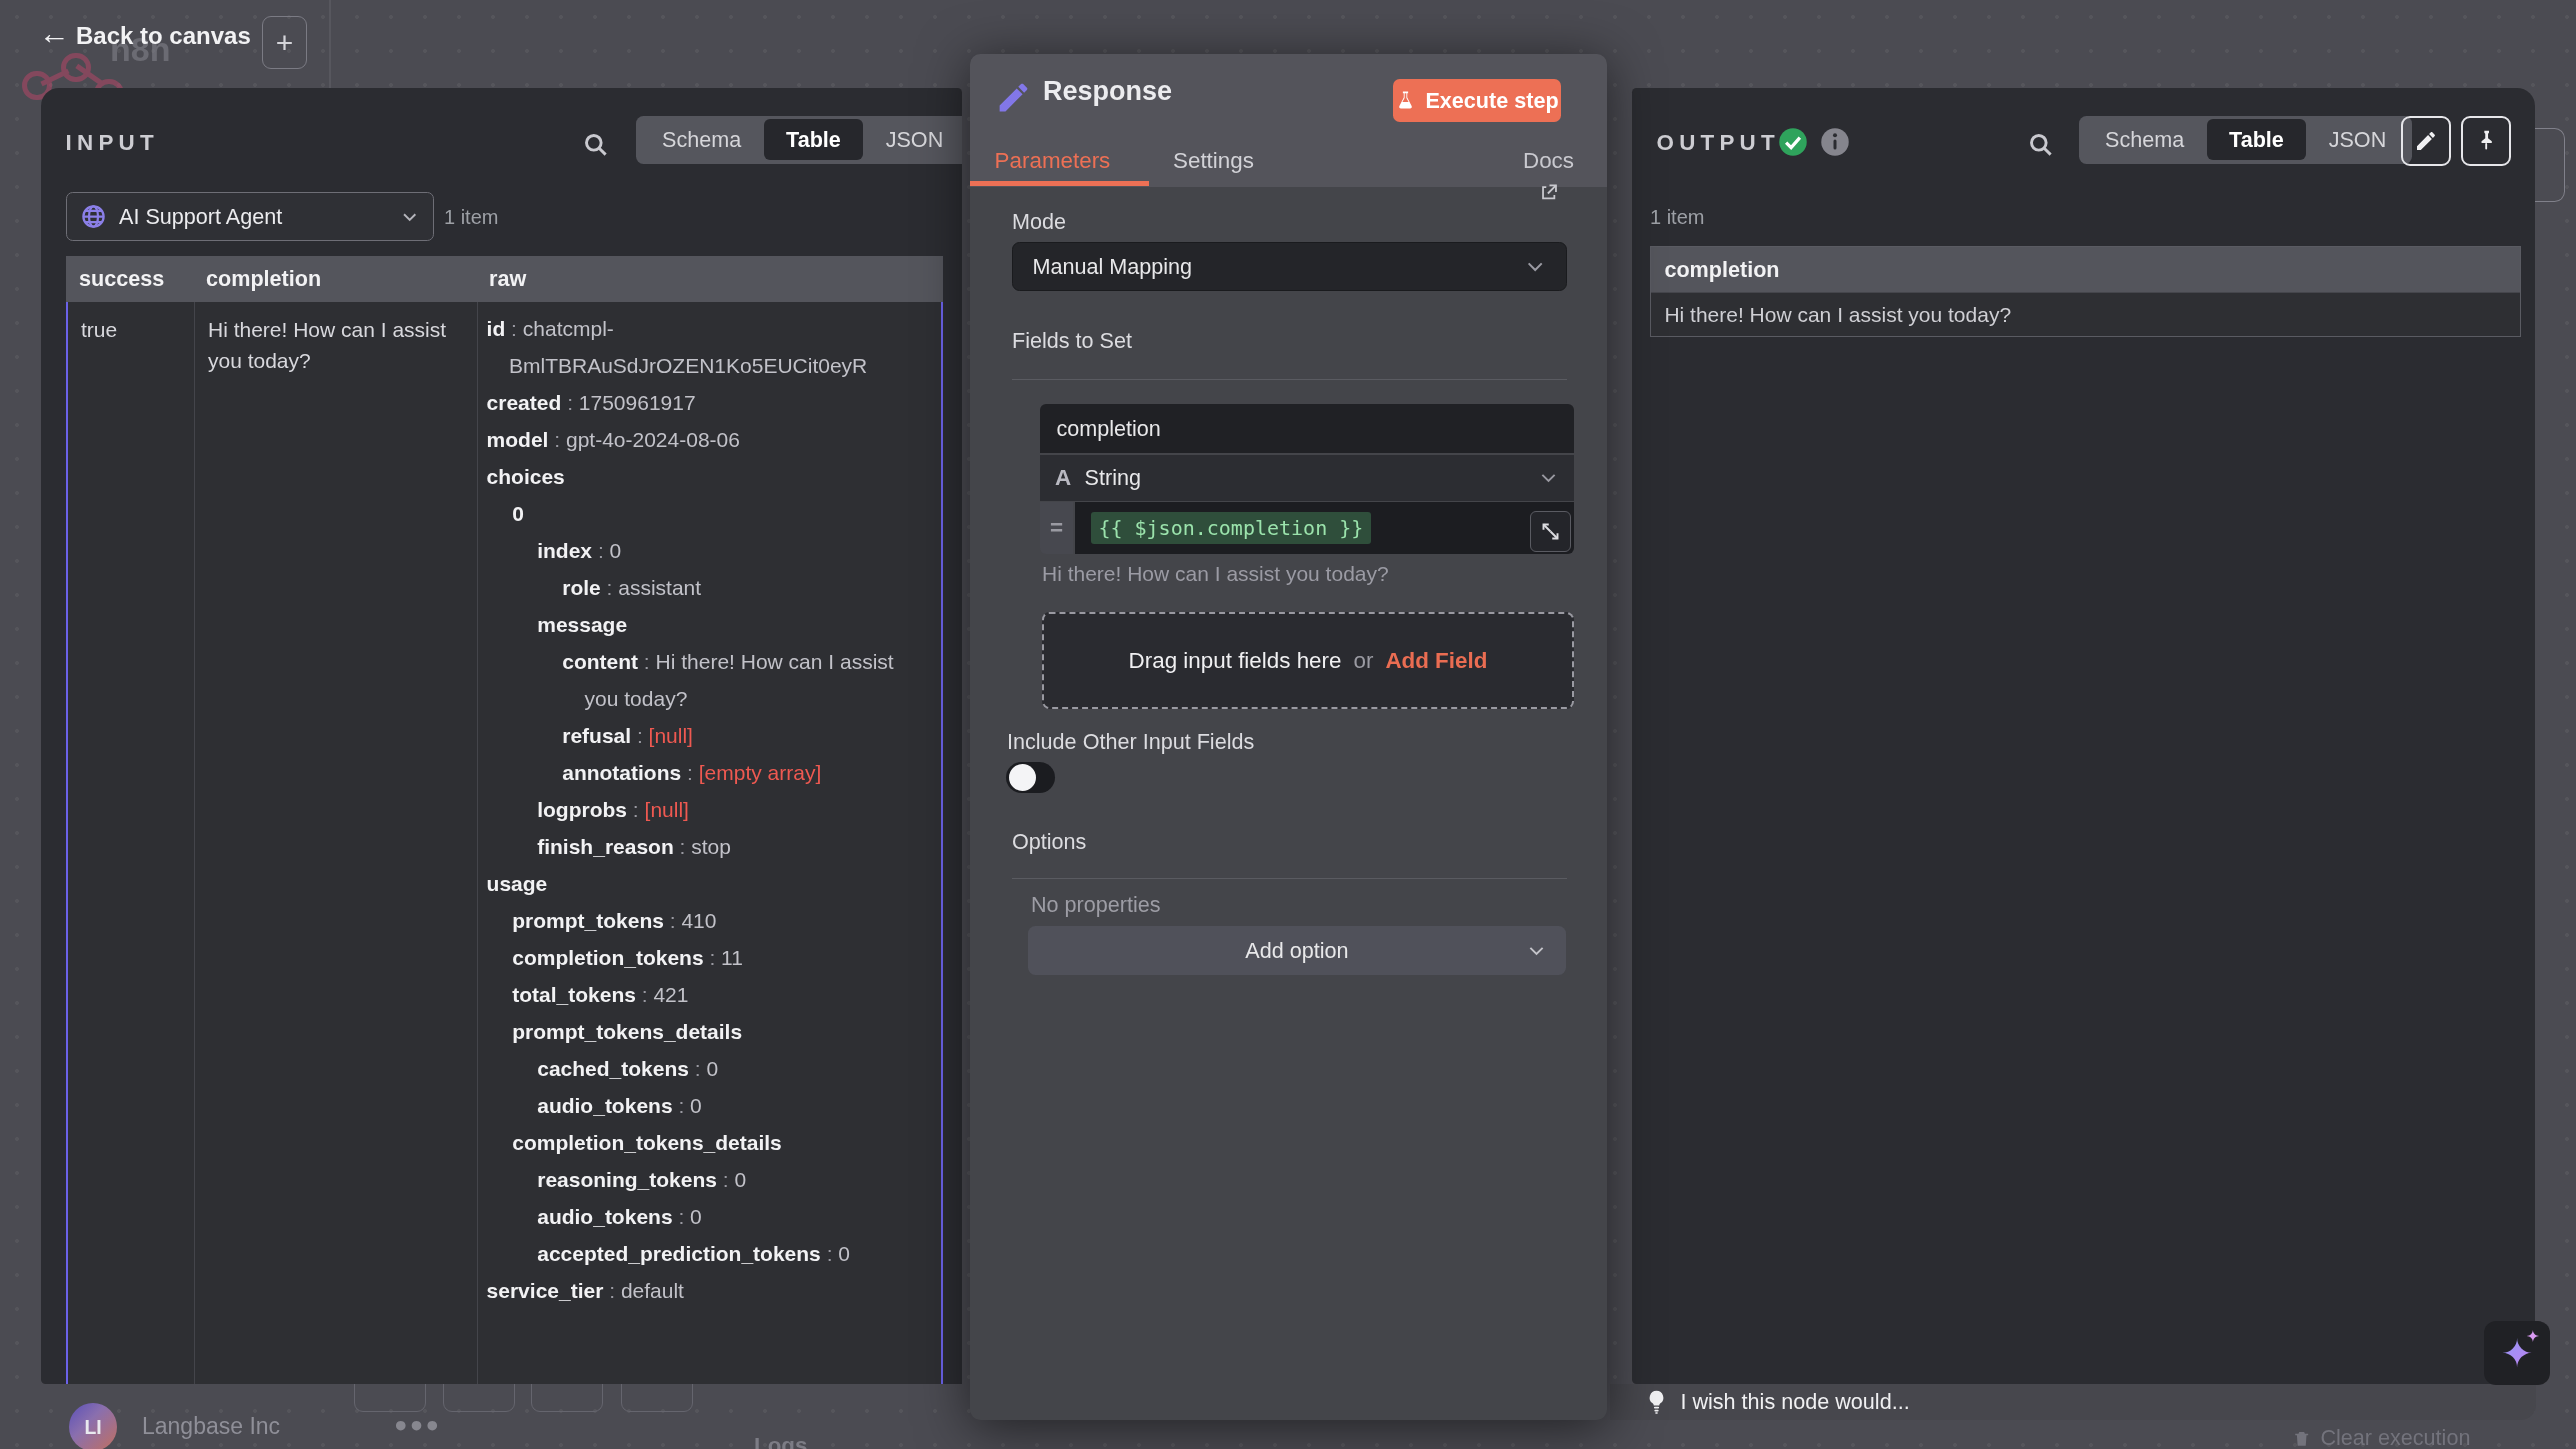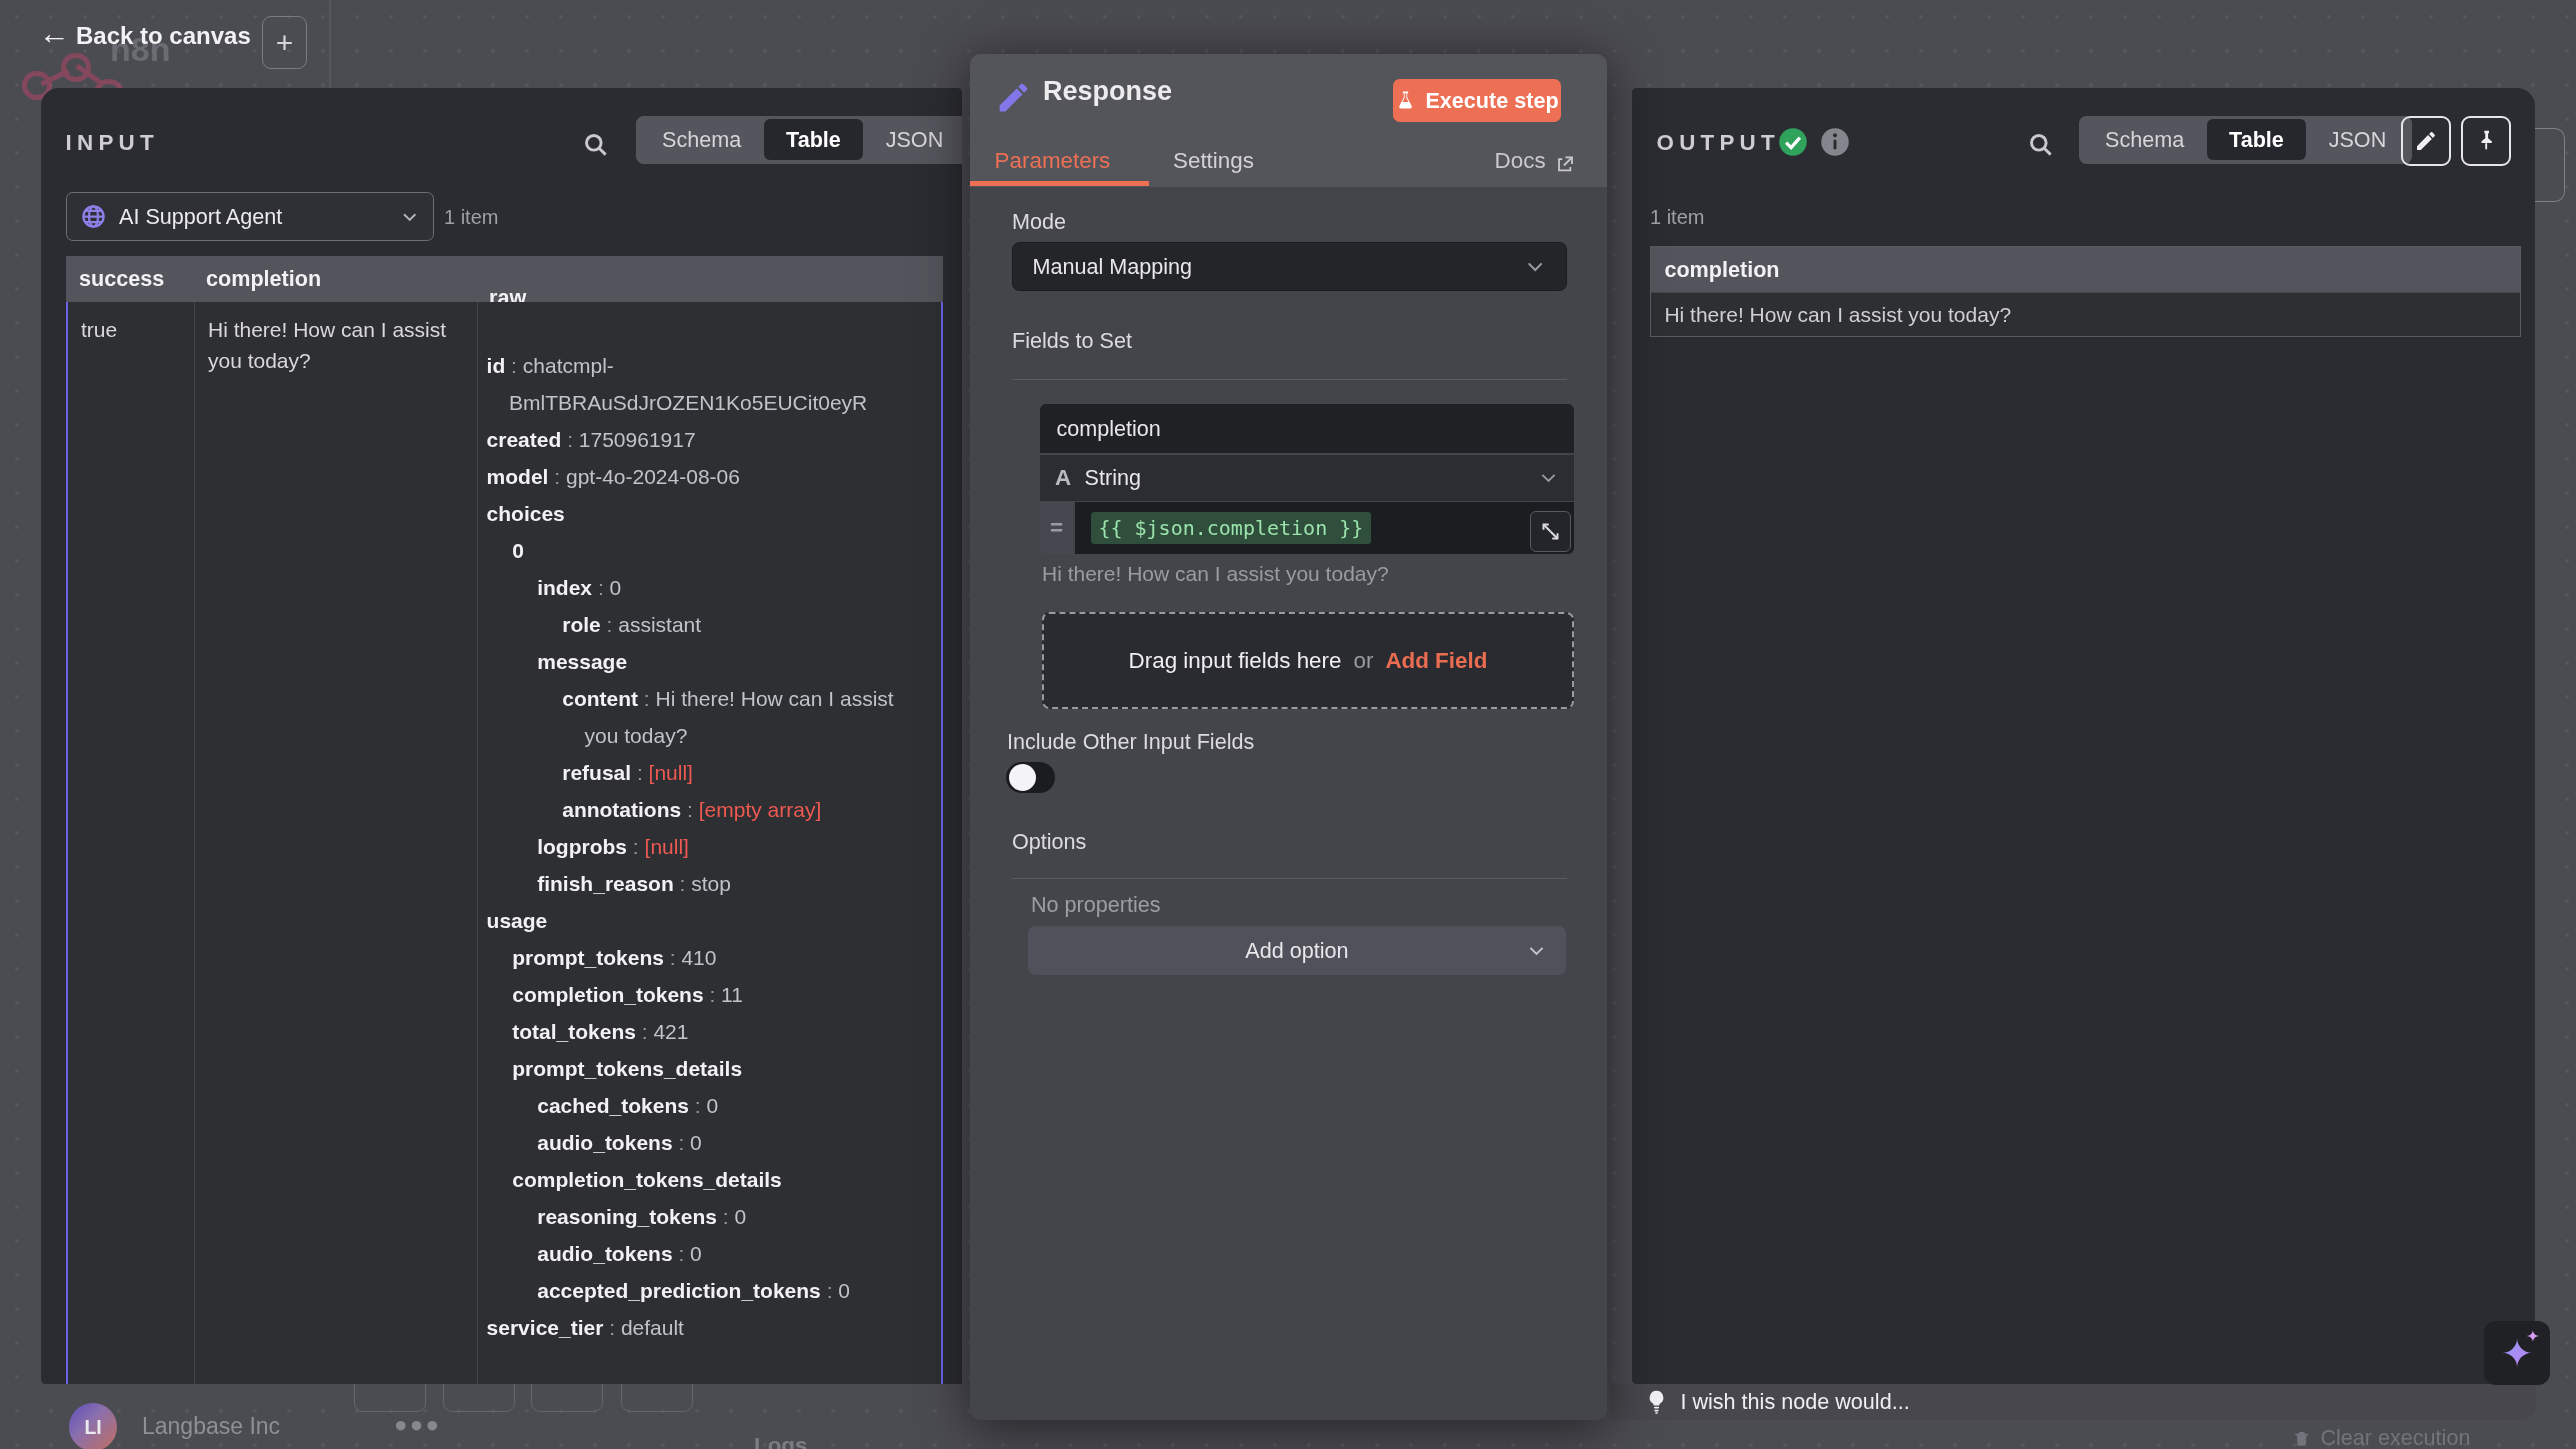"Docs" .tab-docs { align-items: flex-end -> center; flex-direction: none -> column }
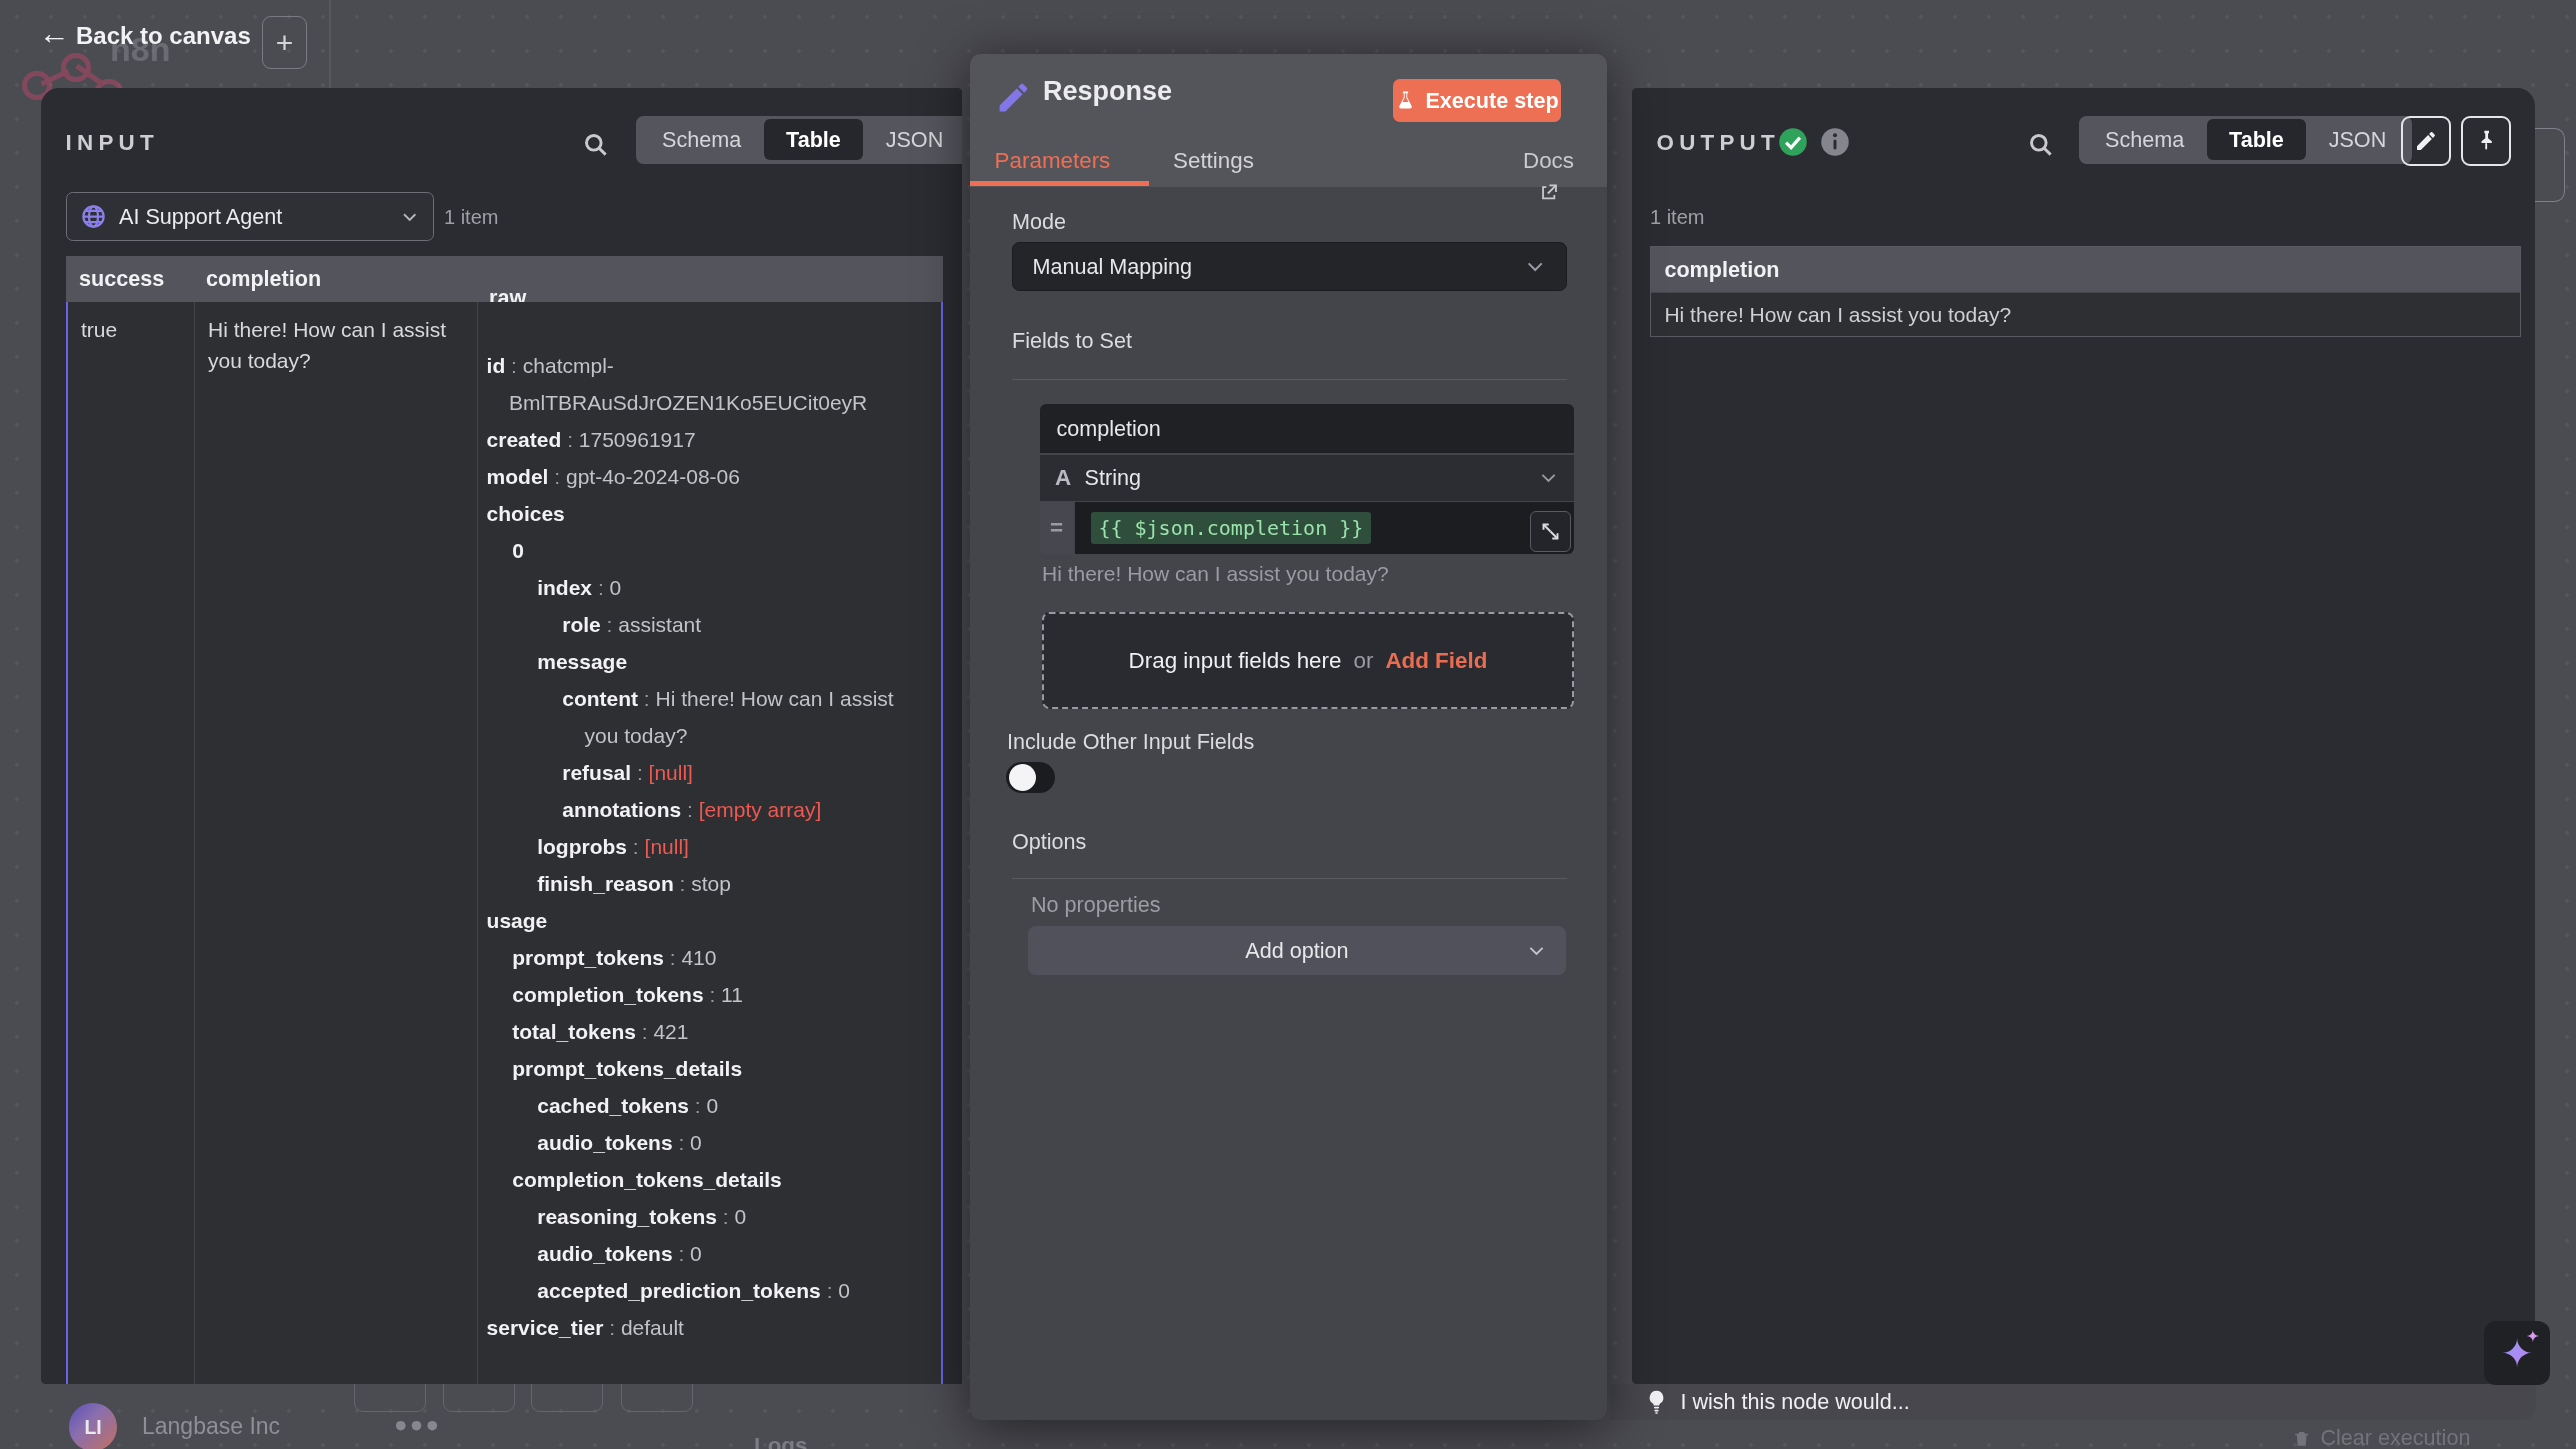"raw" .col-raw { margin-top: 37px -> none }
